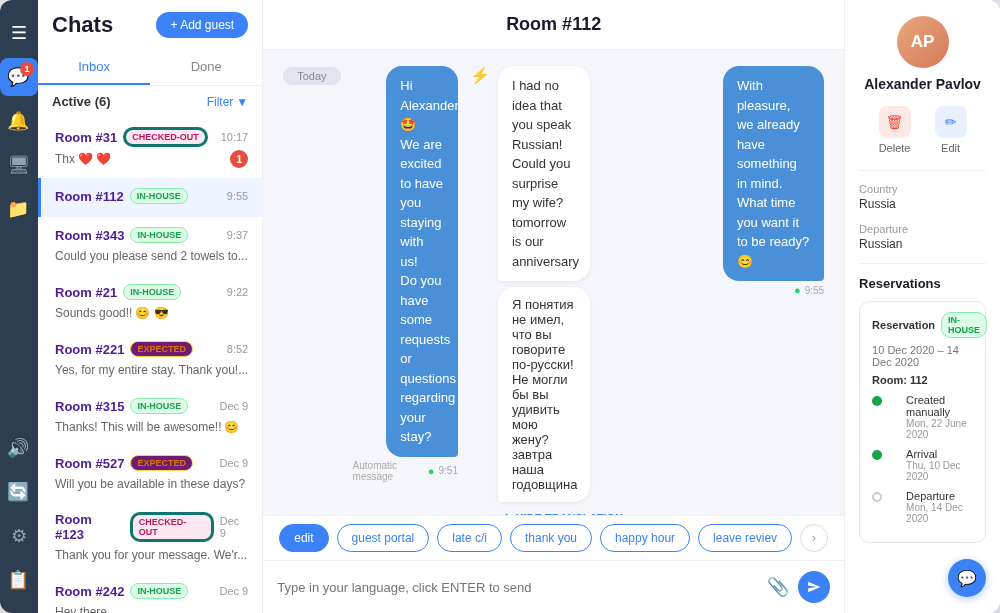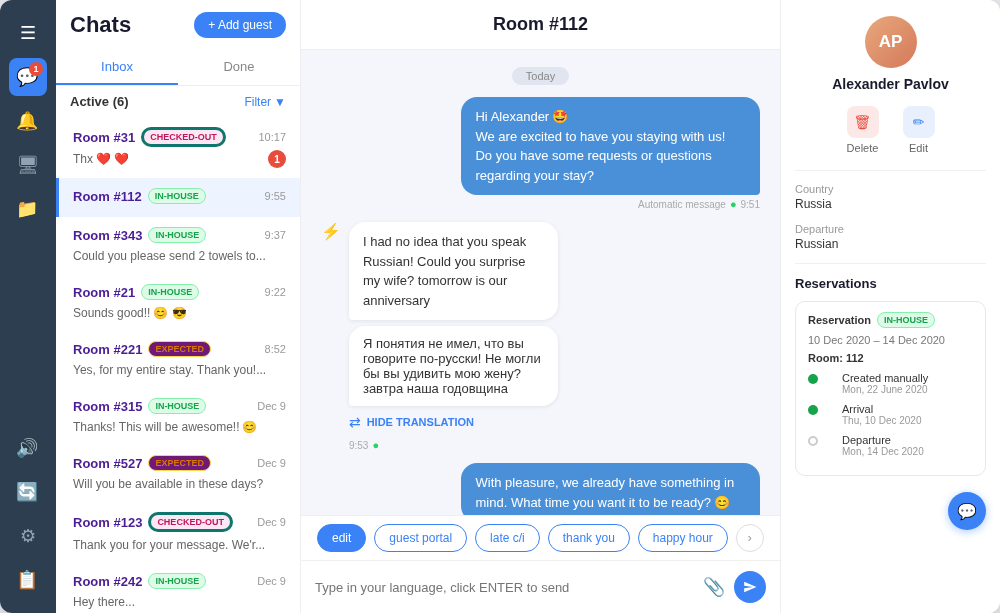"Today" .messages-area { flex-direction: column -> none }
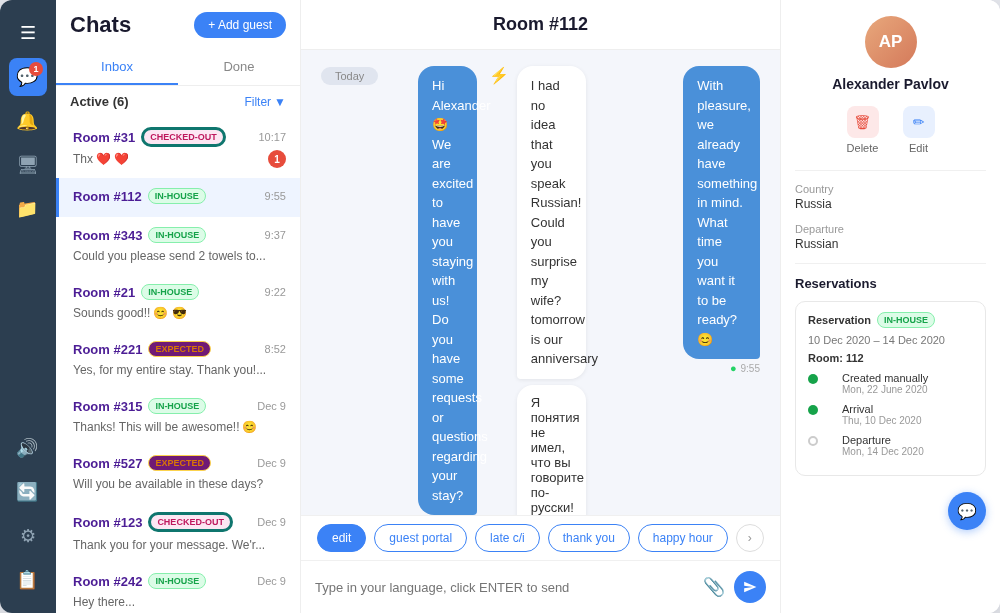"leave reviev" button.quick-reply-btn { html: none -> <button>leave reviev</button> }
